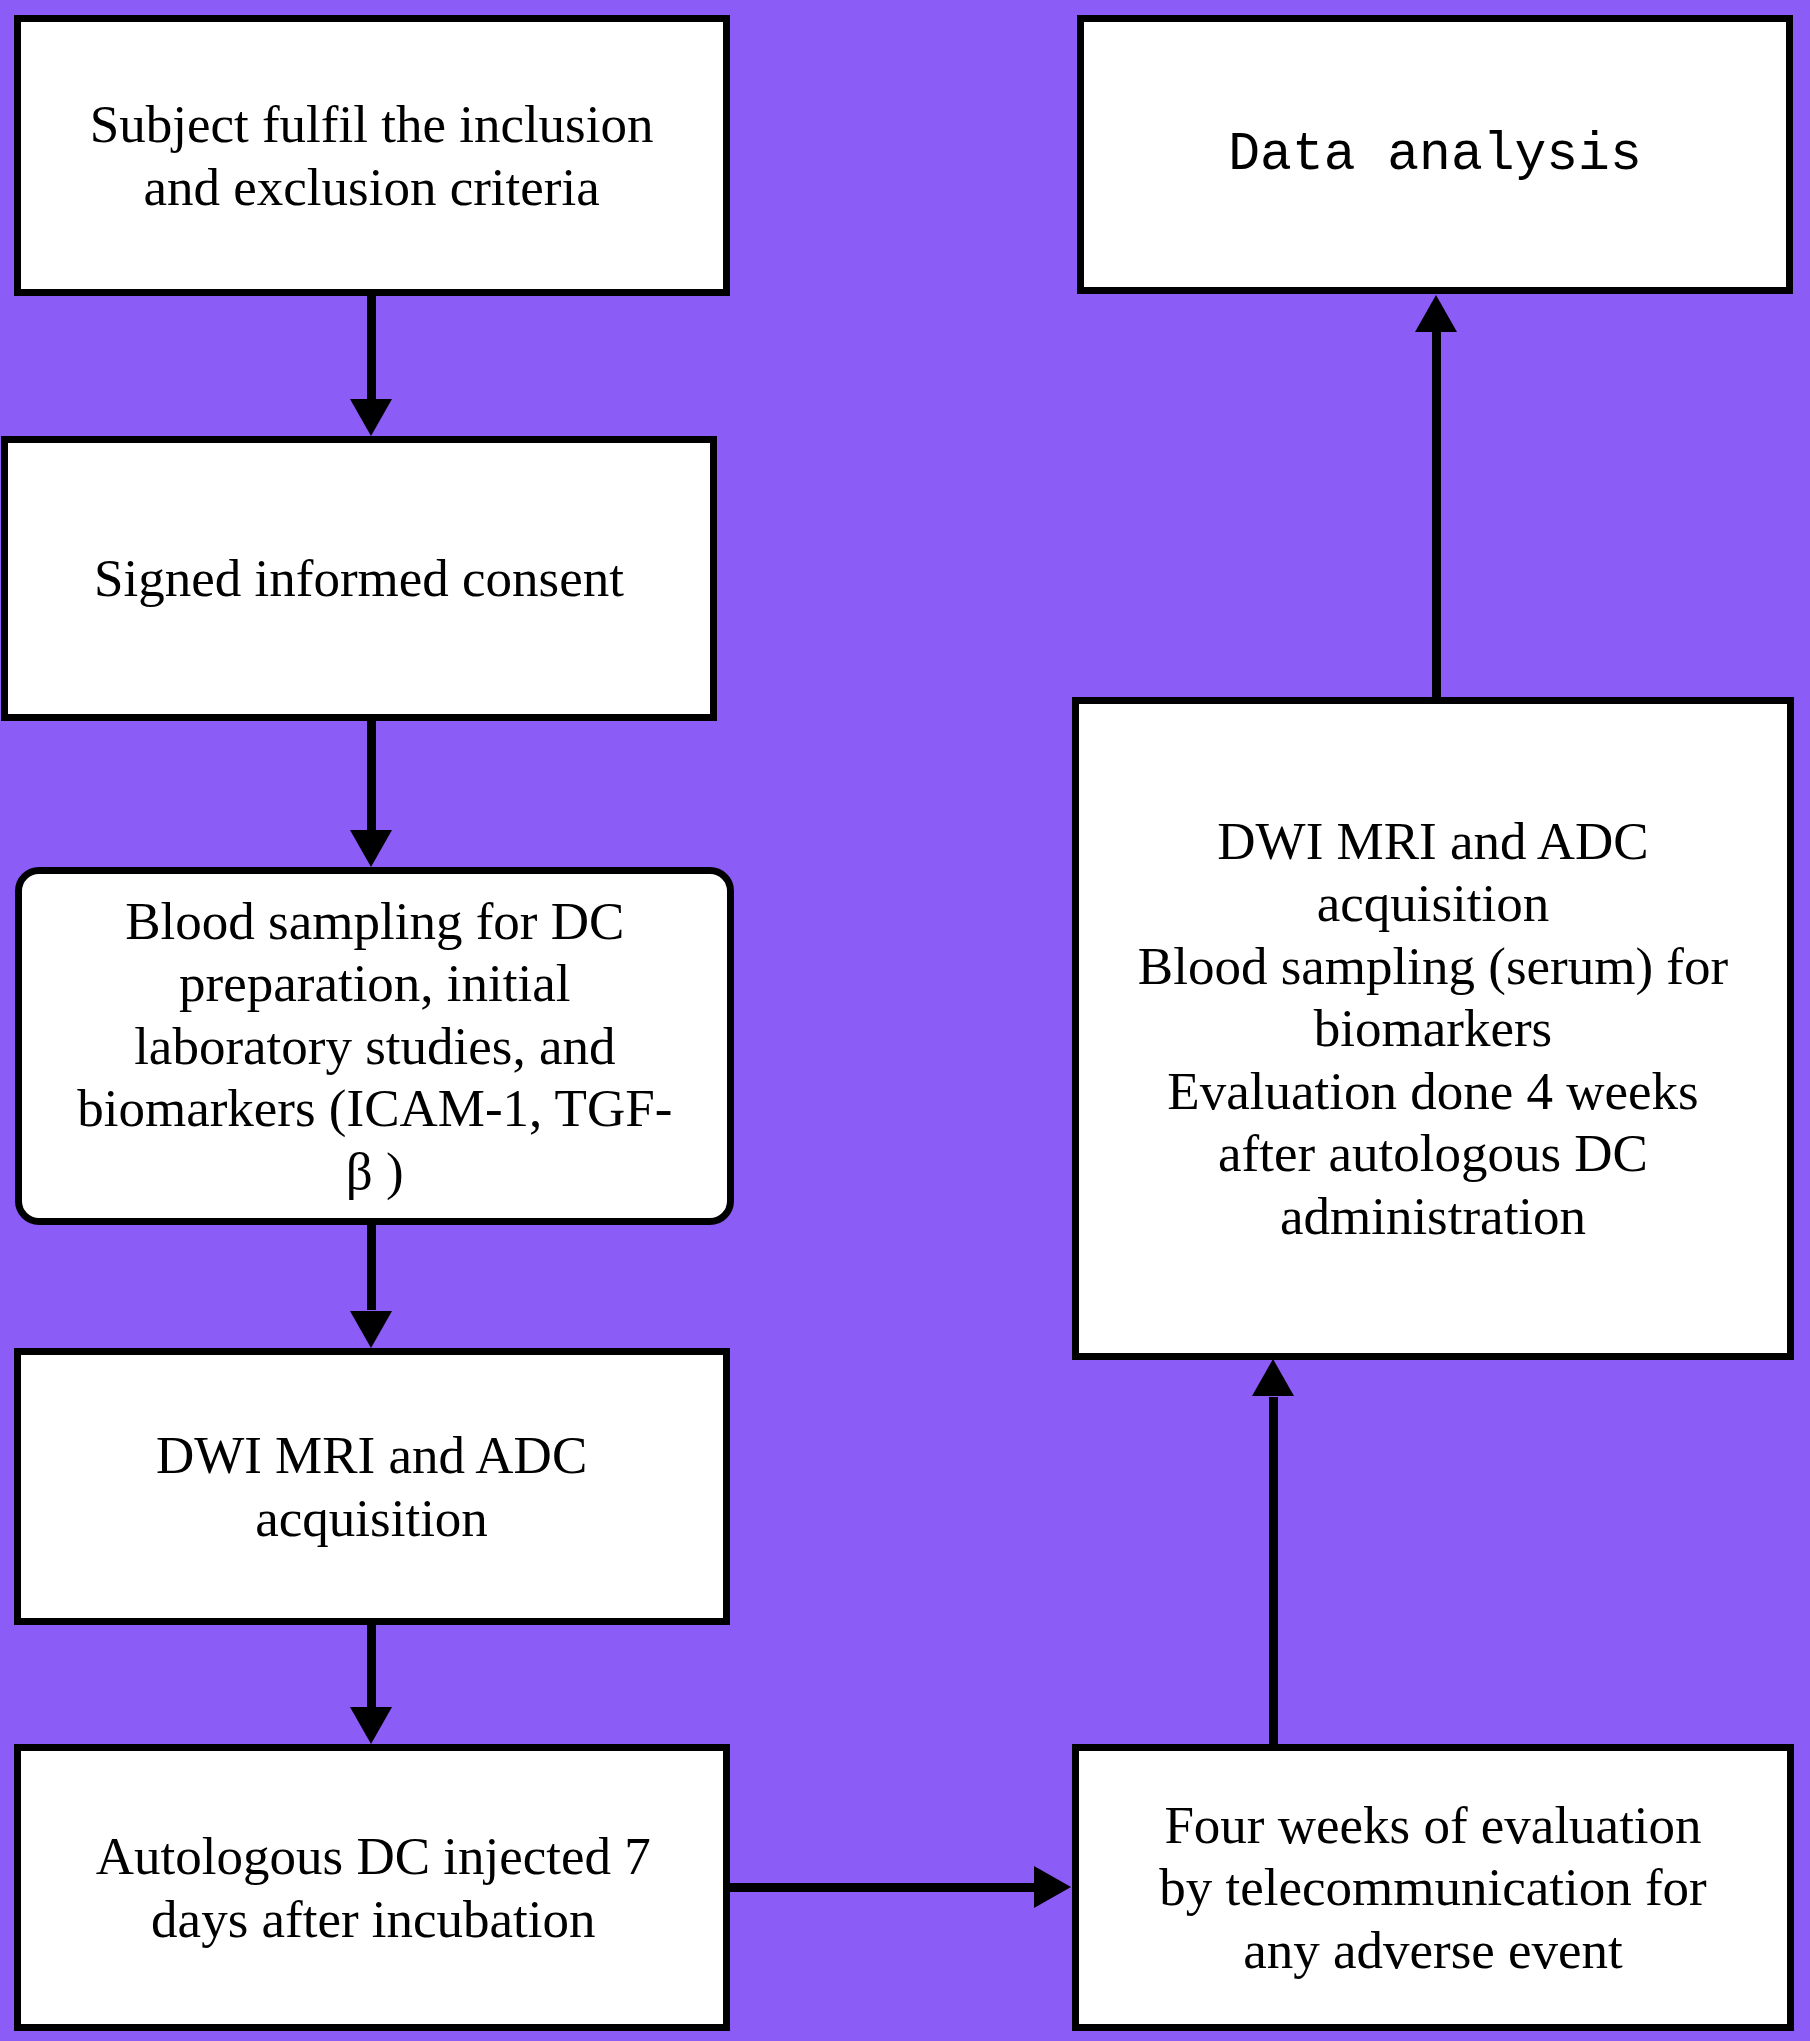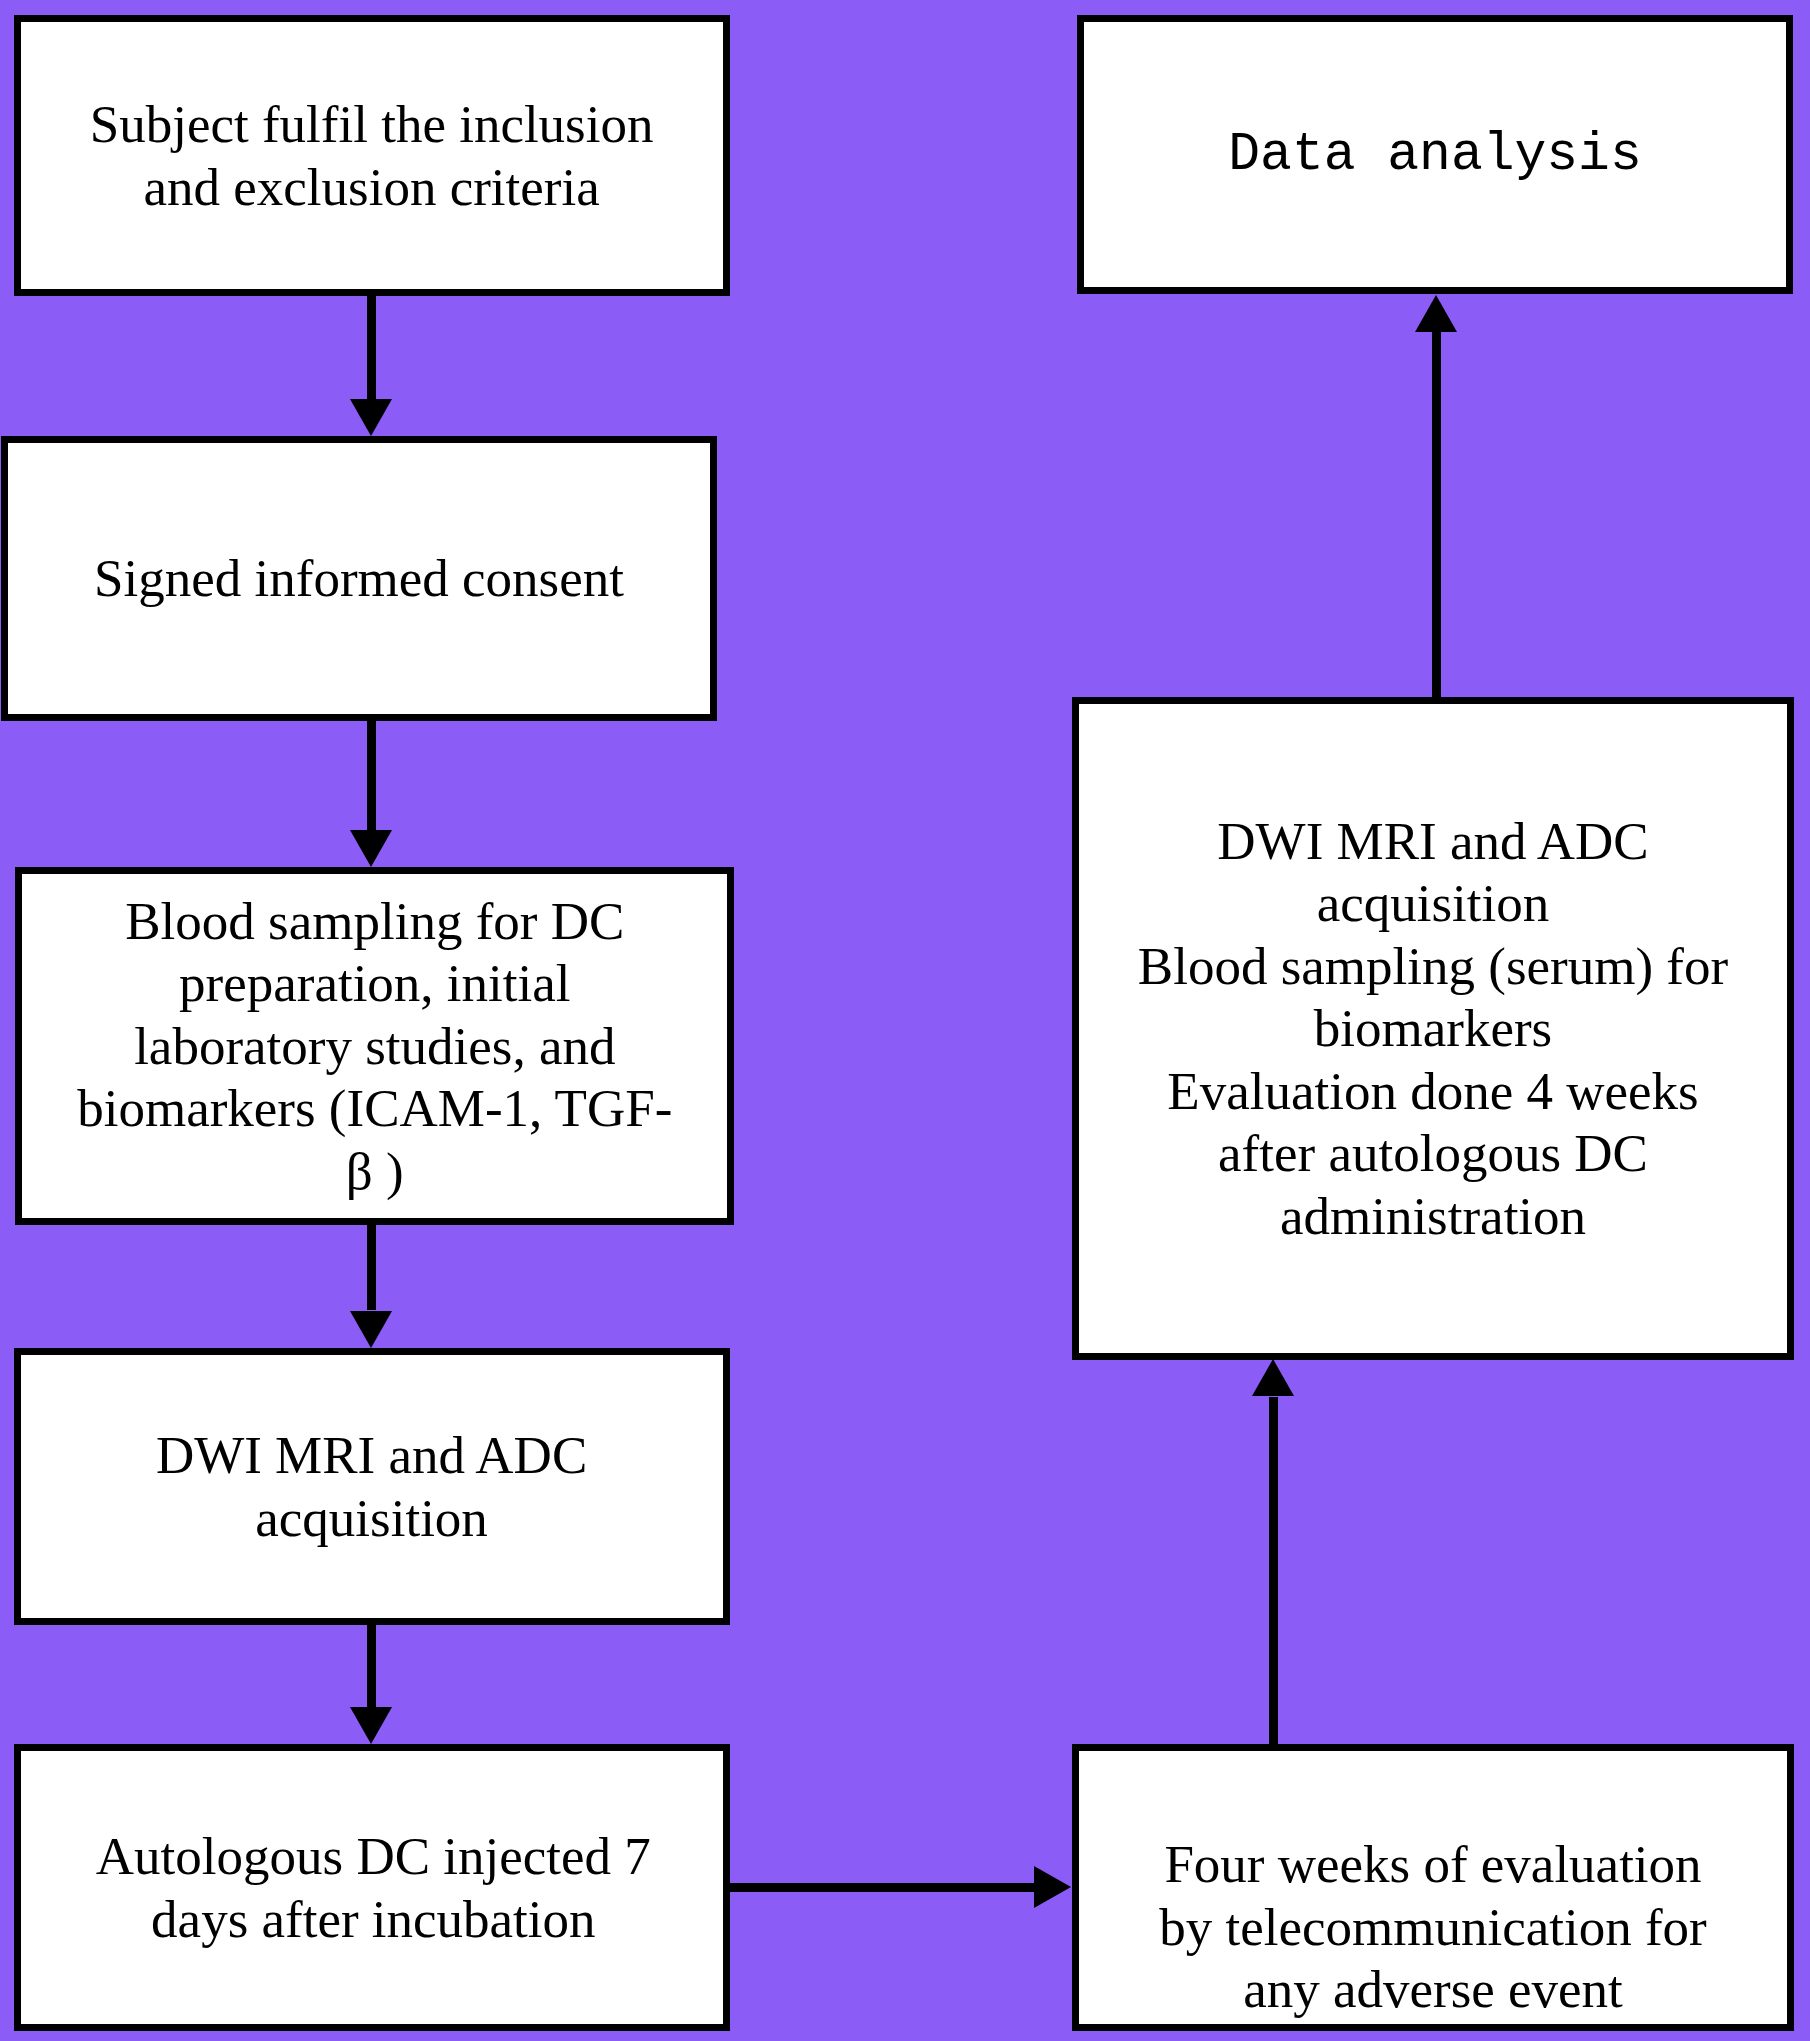"Blood sampling for DC" #n-blood { border-radius: none -> 24px }
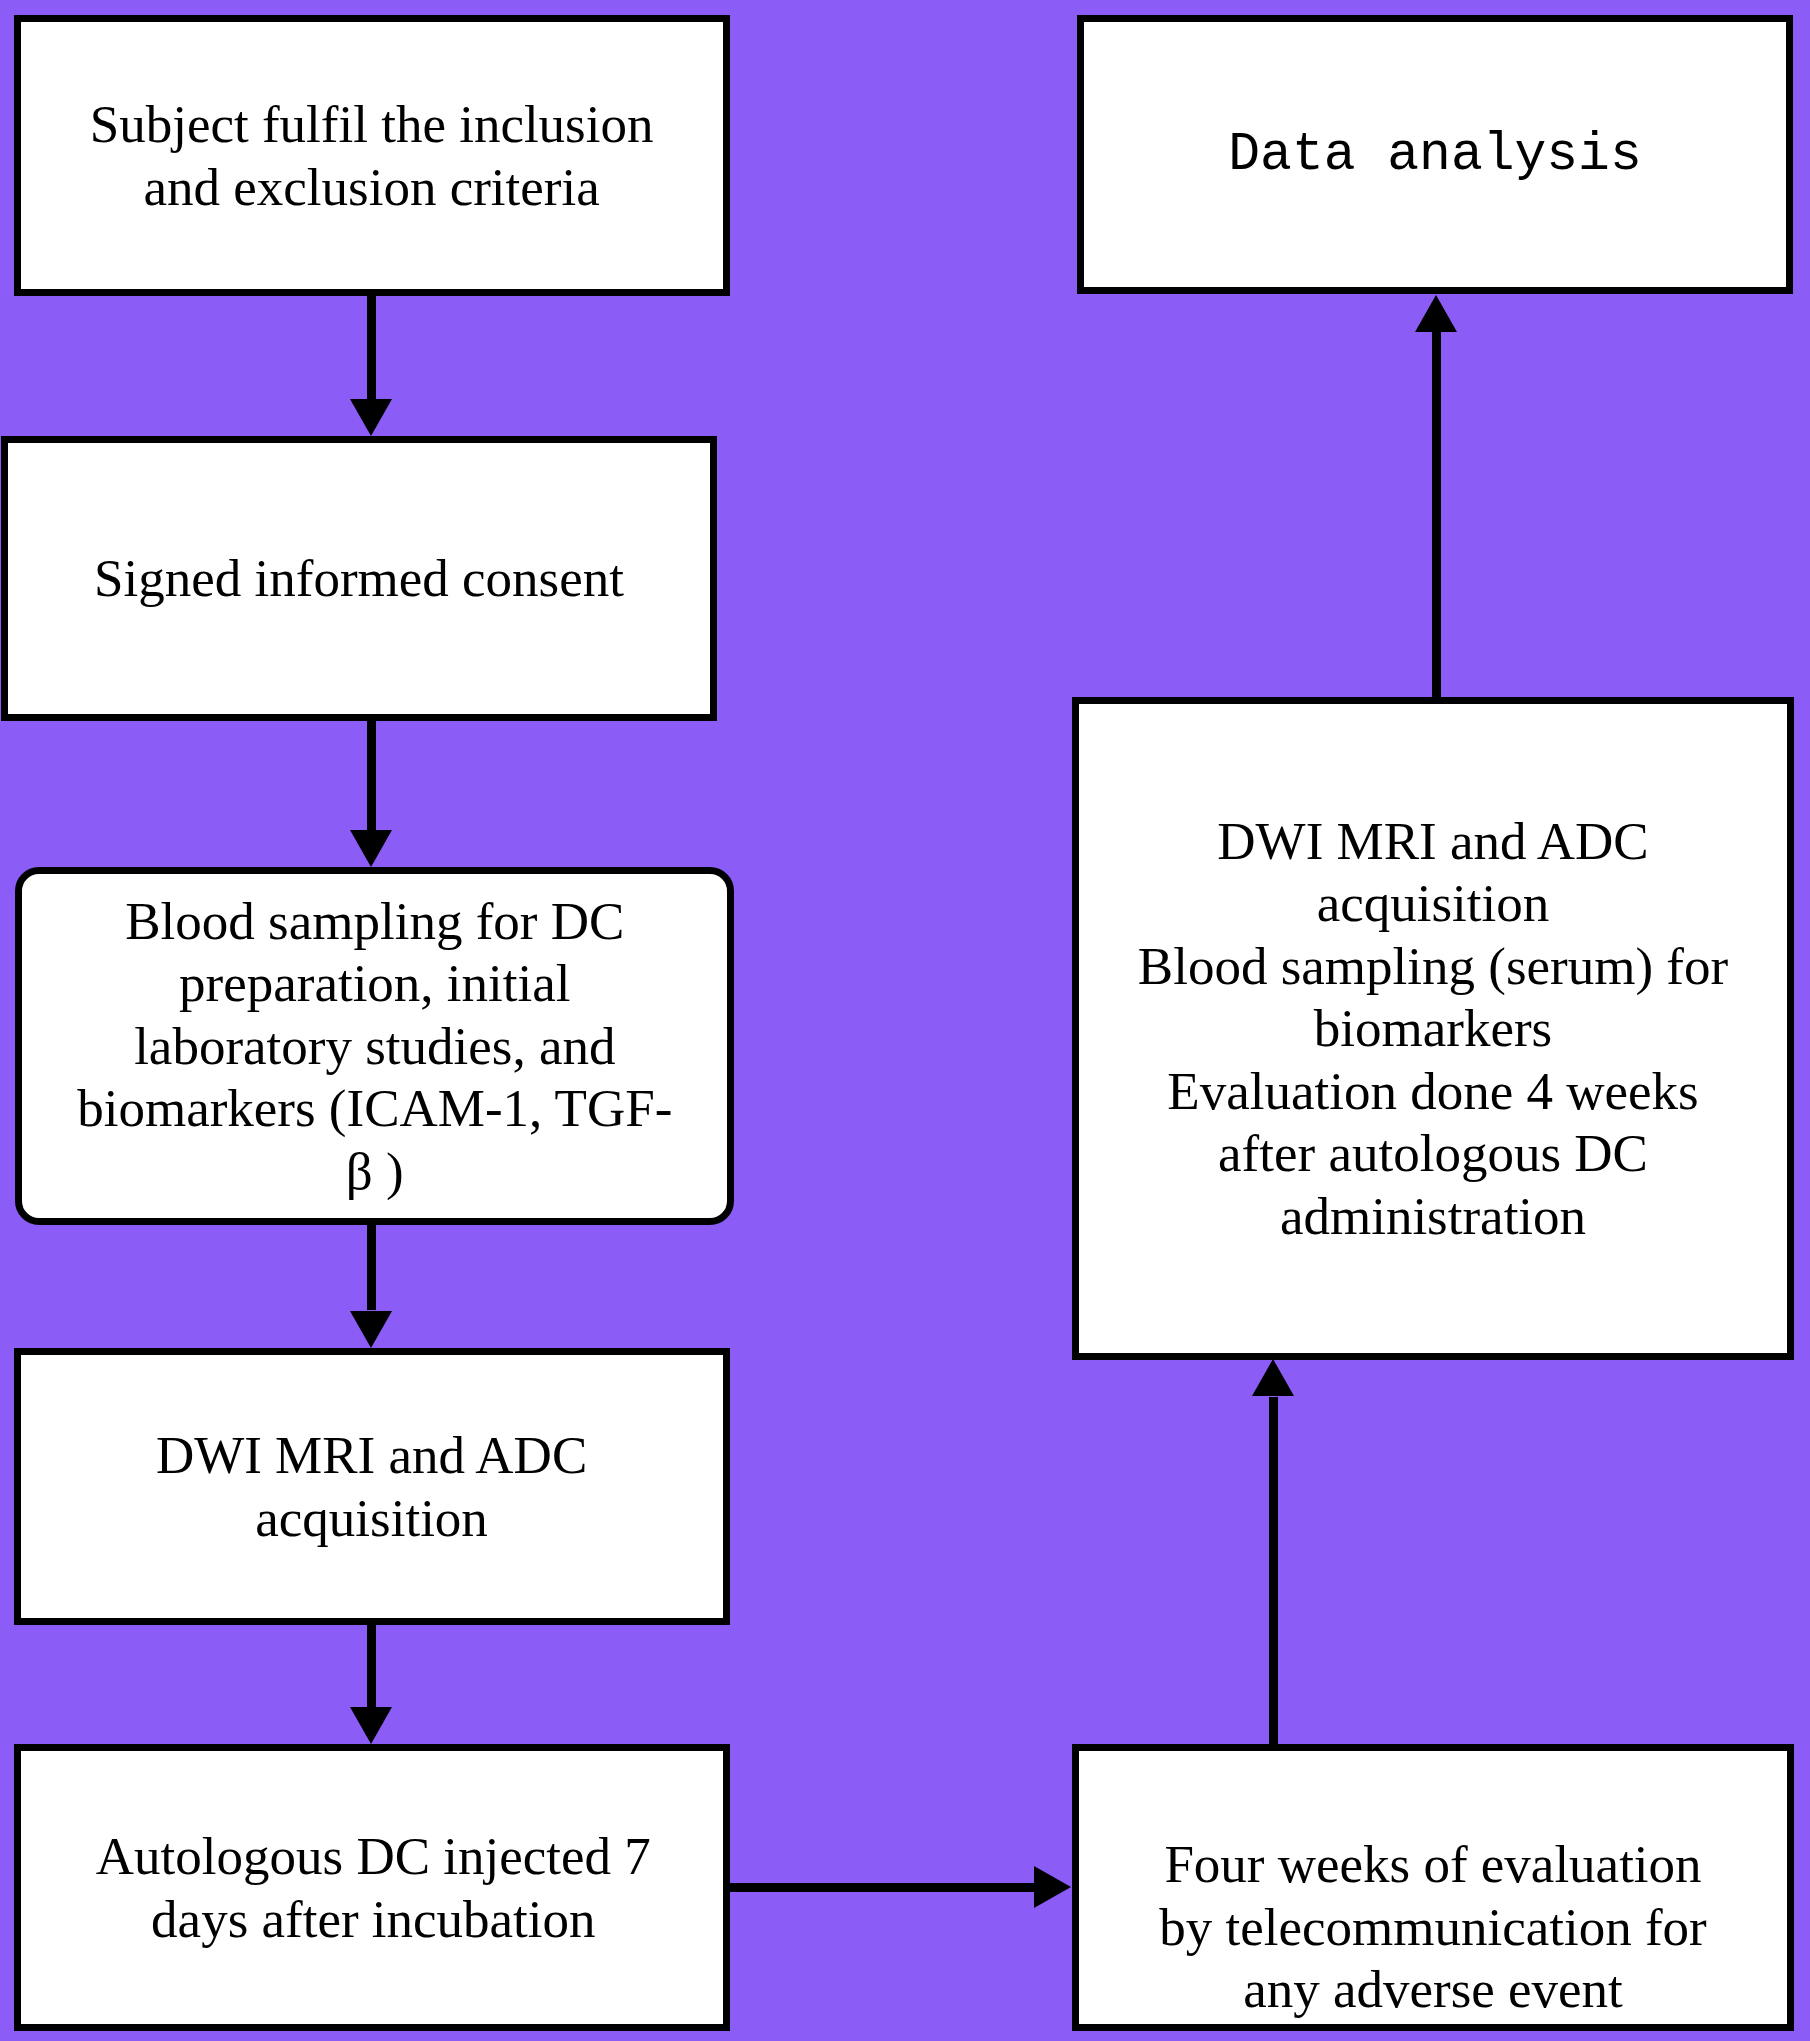"Four weeks of evaluation" #n-telecom { align-items: flex-end -> none }
